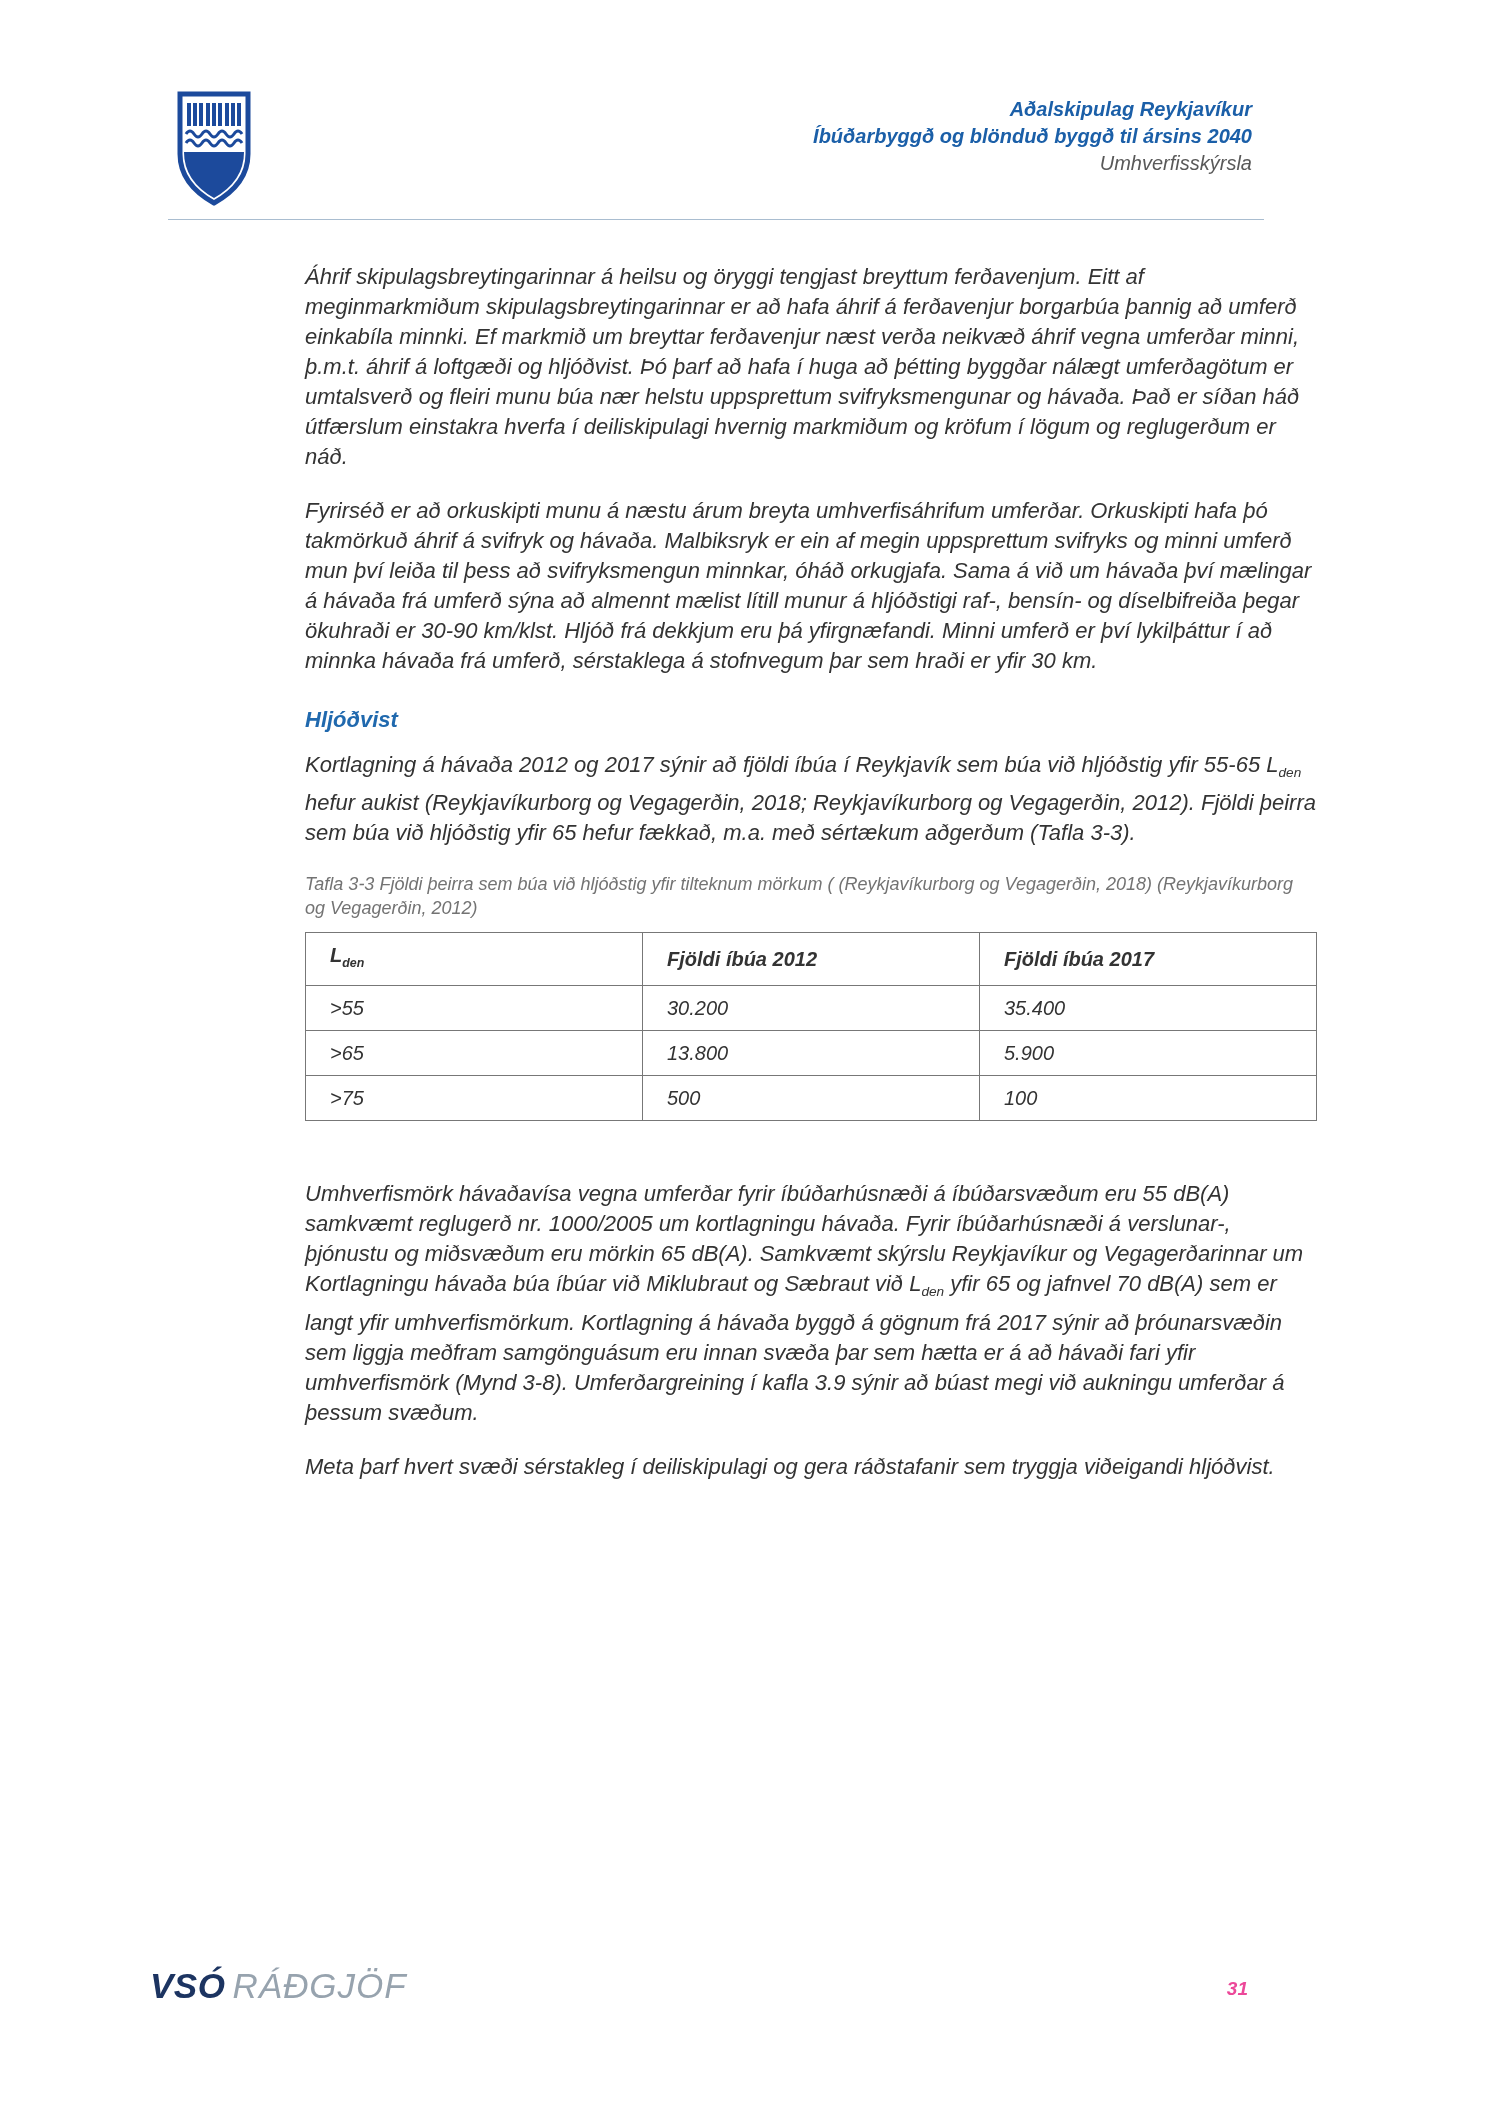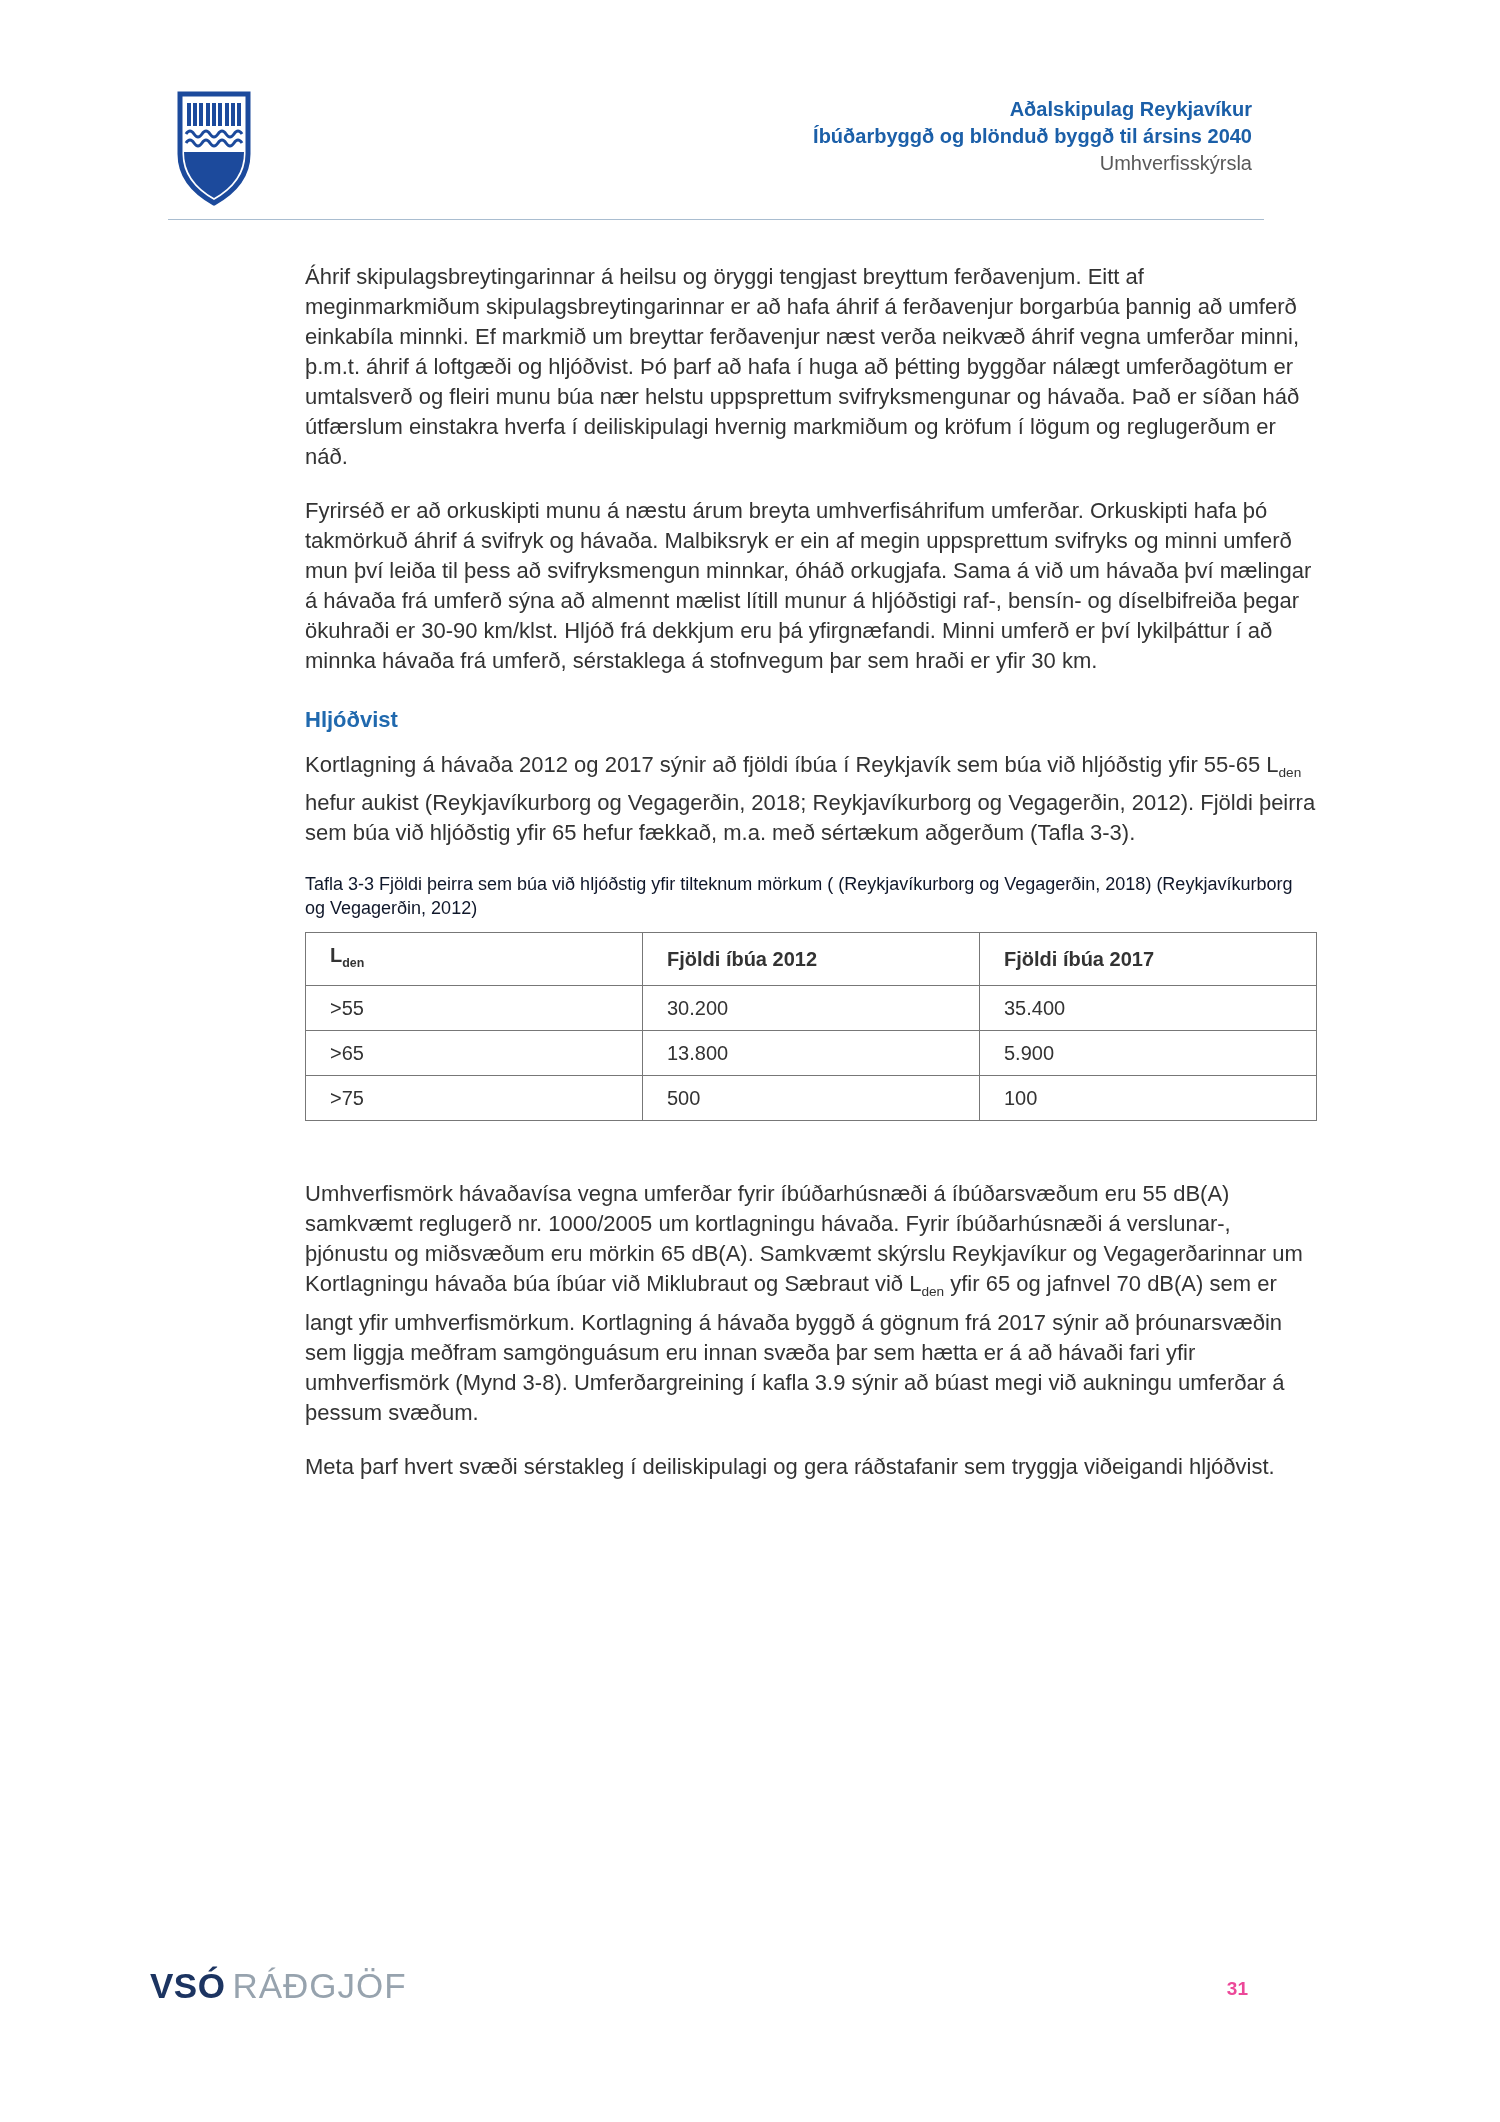"Aðalskipulag Reykjavíkur" .page { font-style: none -> italic }
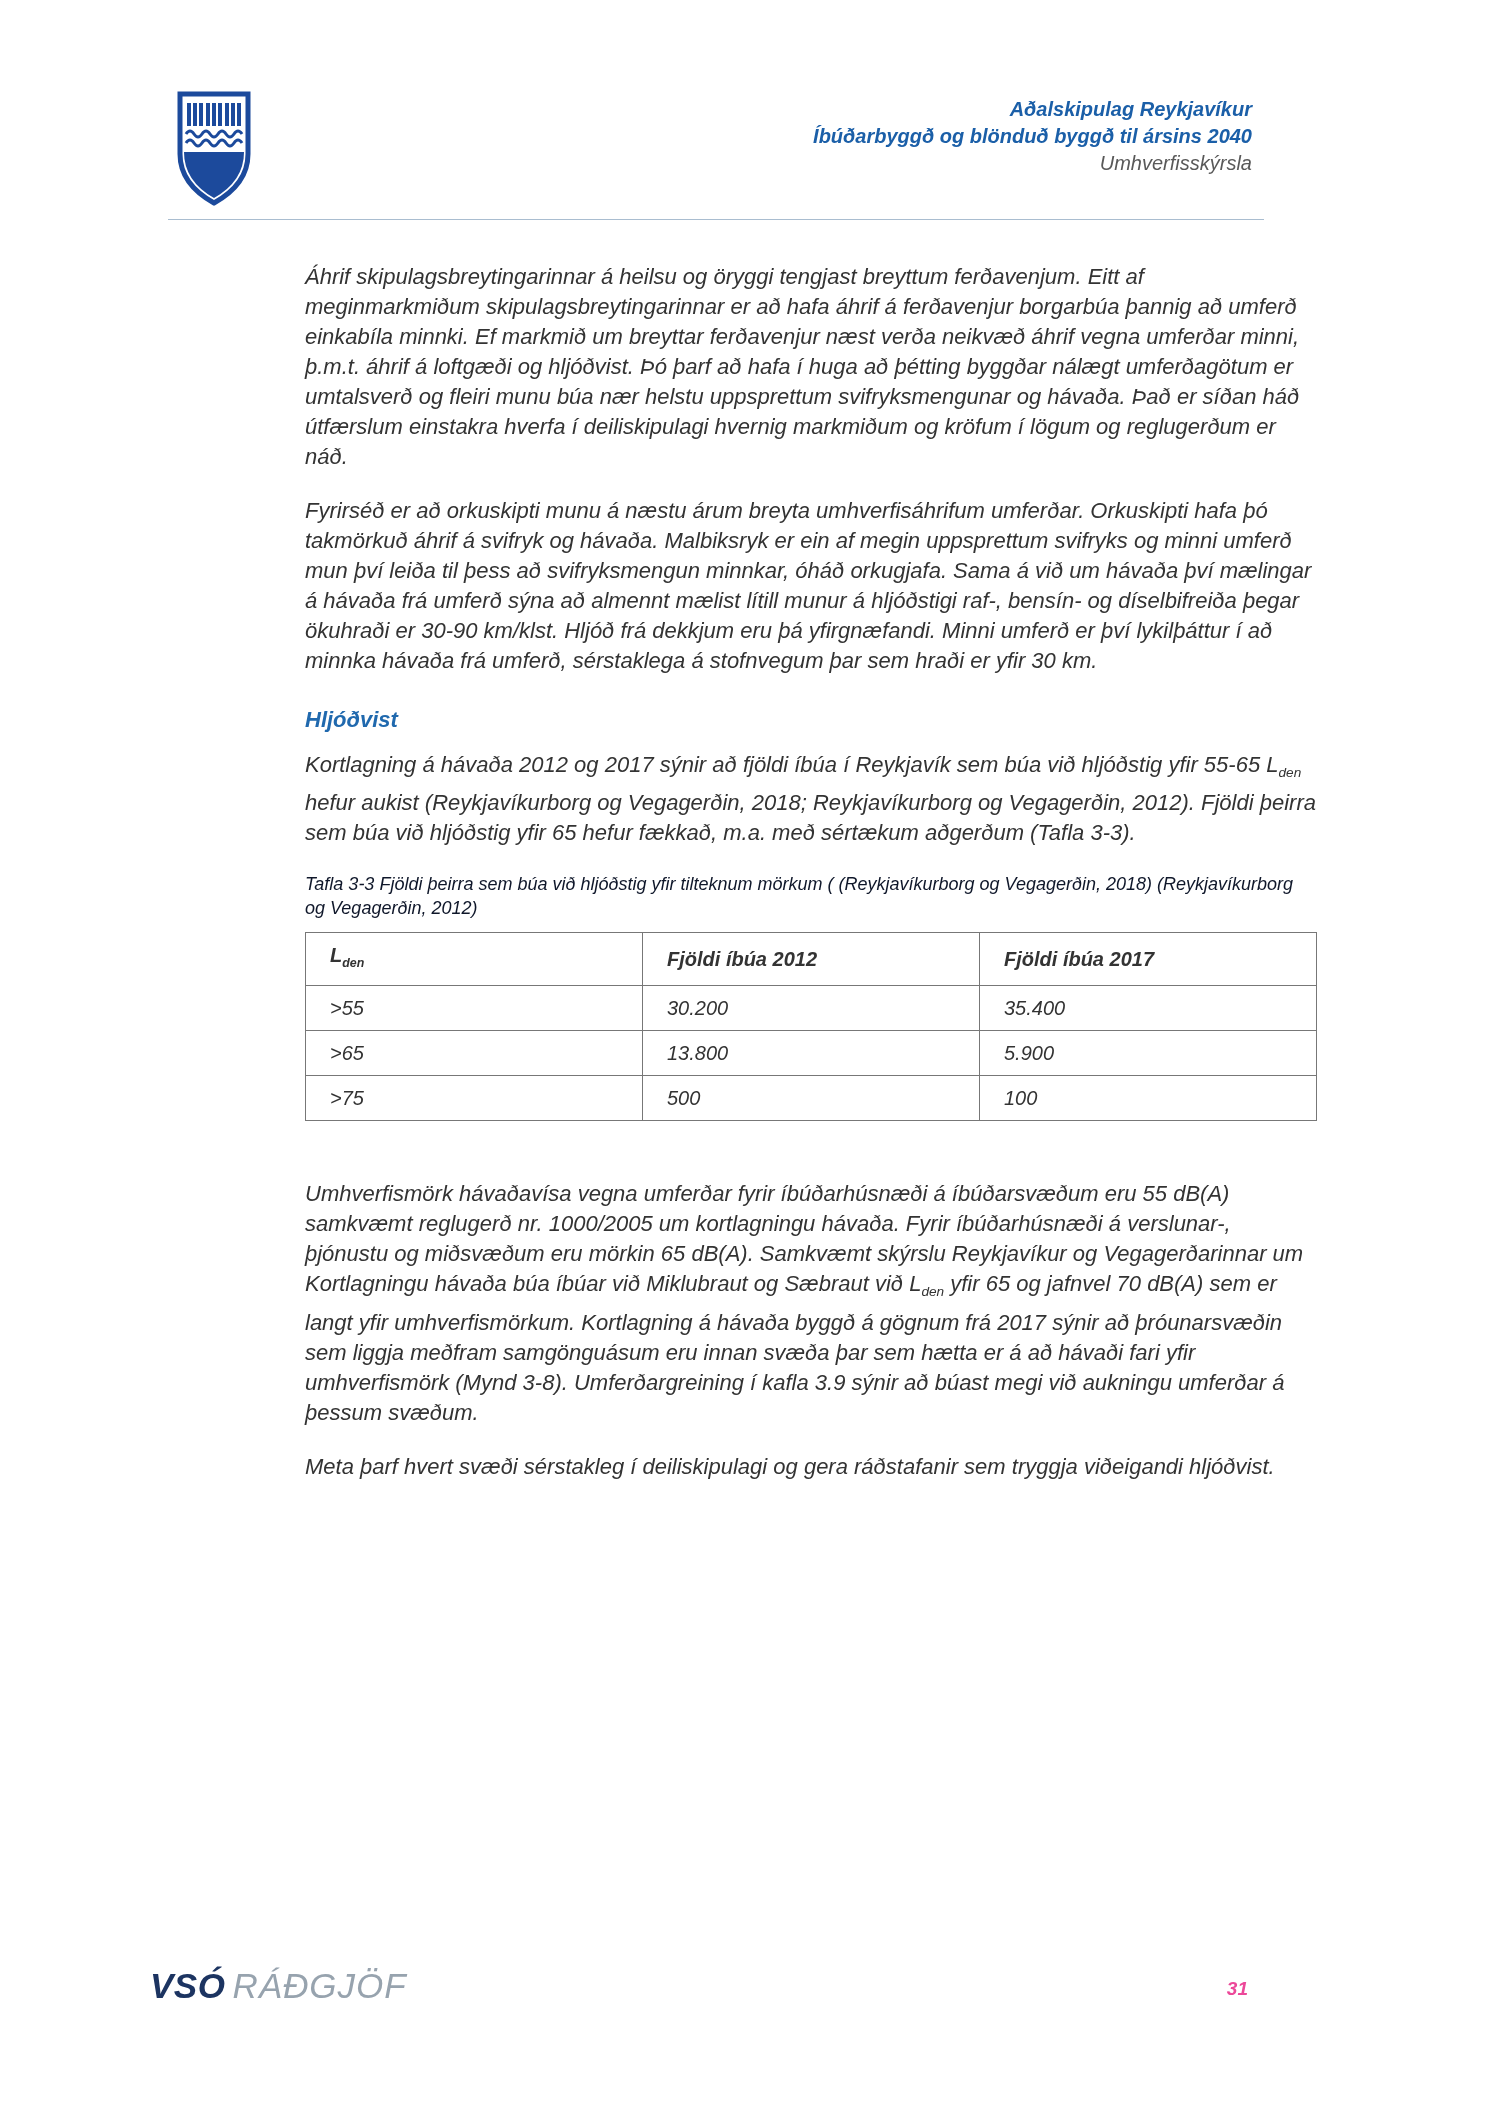"Tafla 3-3 Fjöldi þeirra sem" .content p.table-caption { color: #0f172a -> #737373 }
